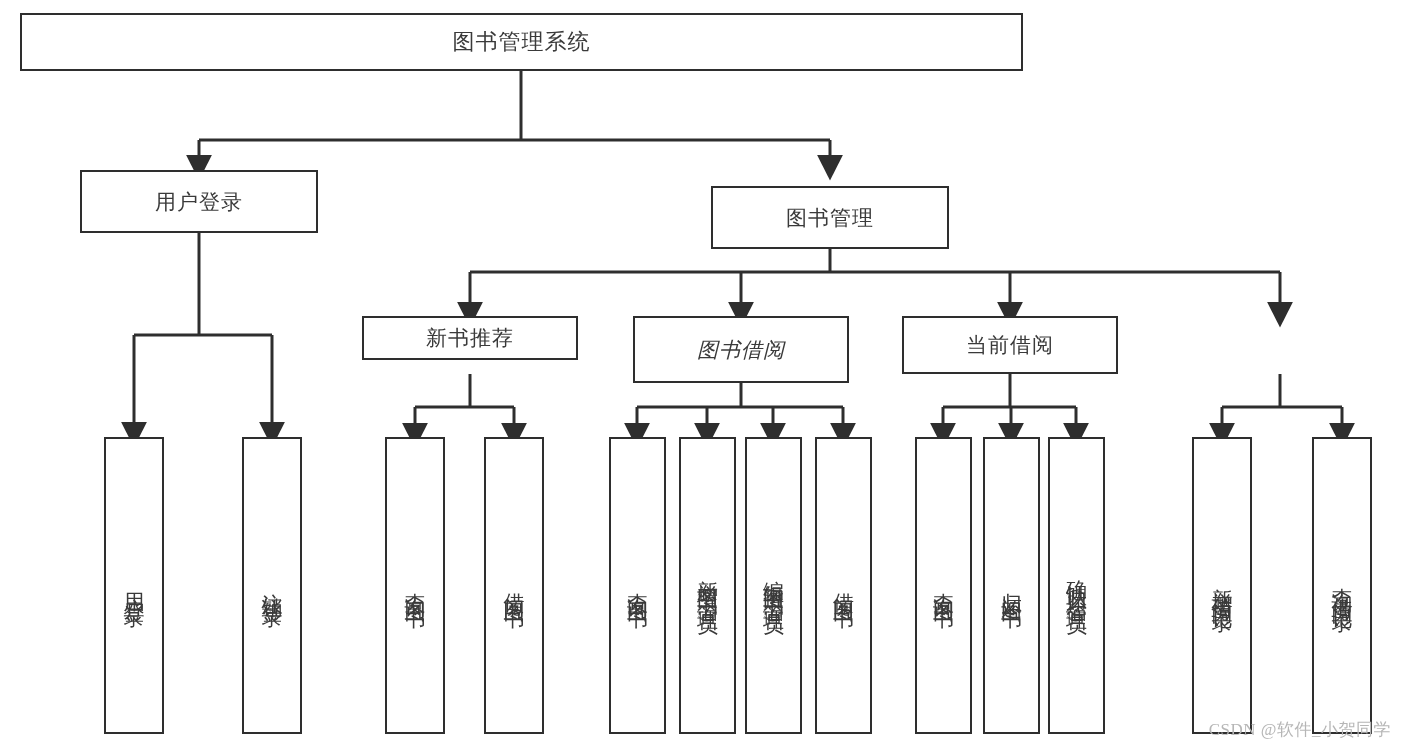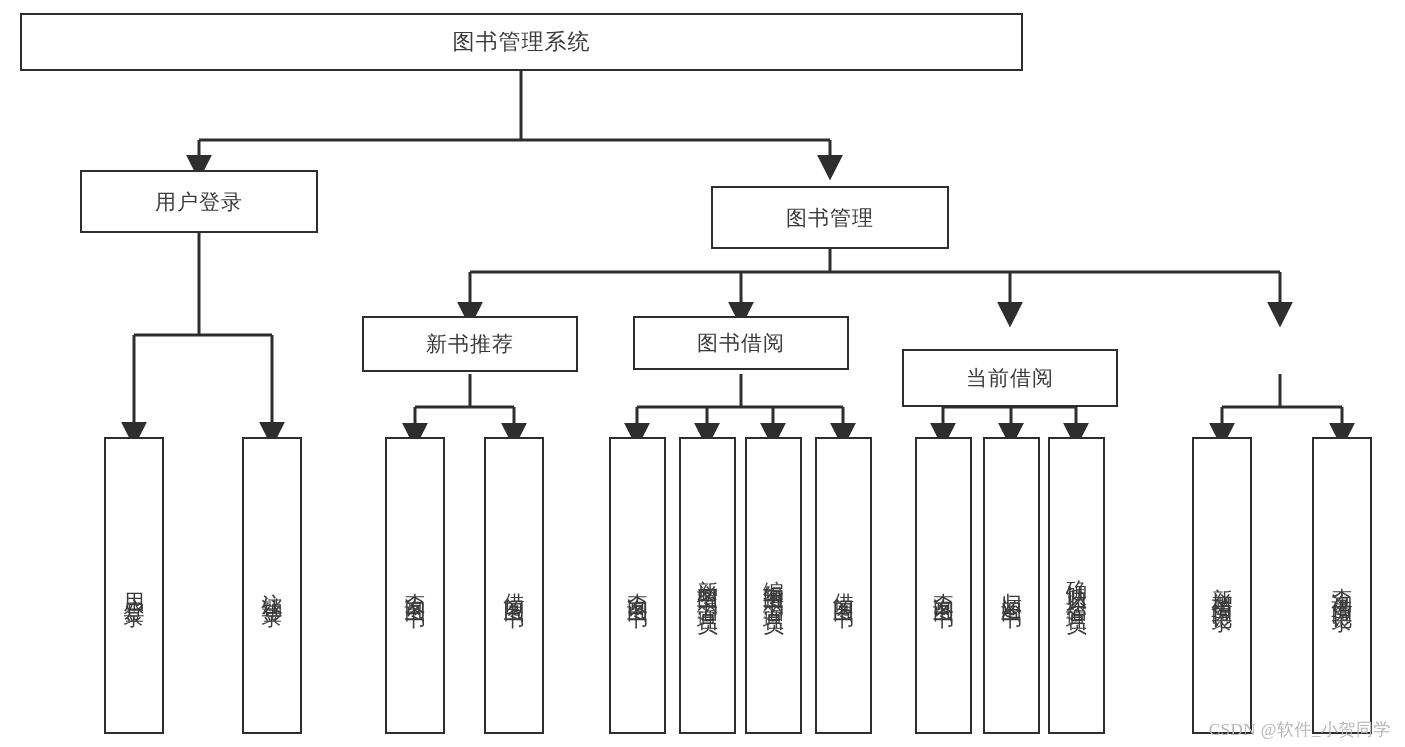"新书推荐" div.node { height: 56px -> 44px }
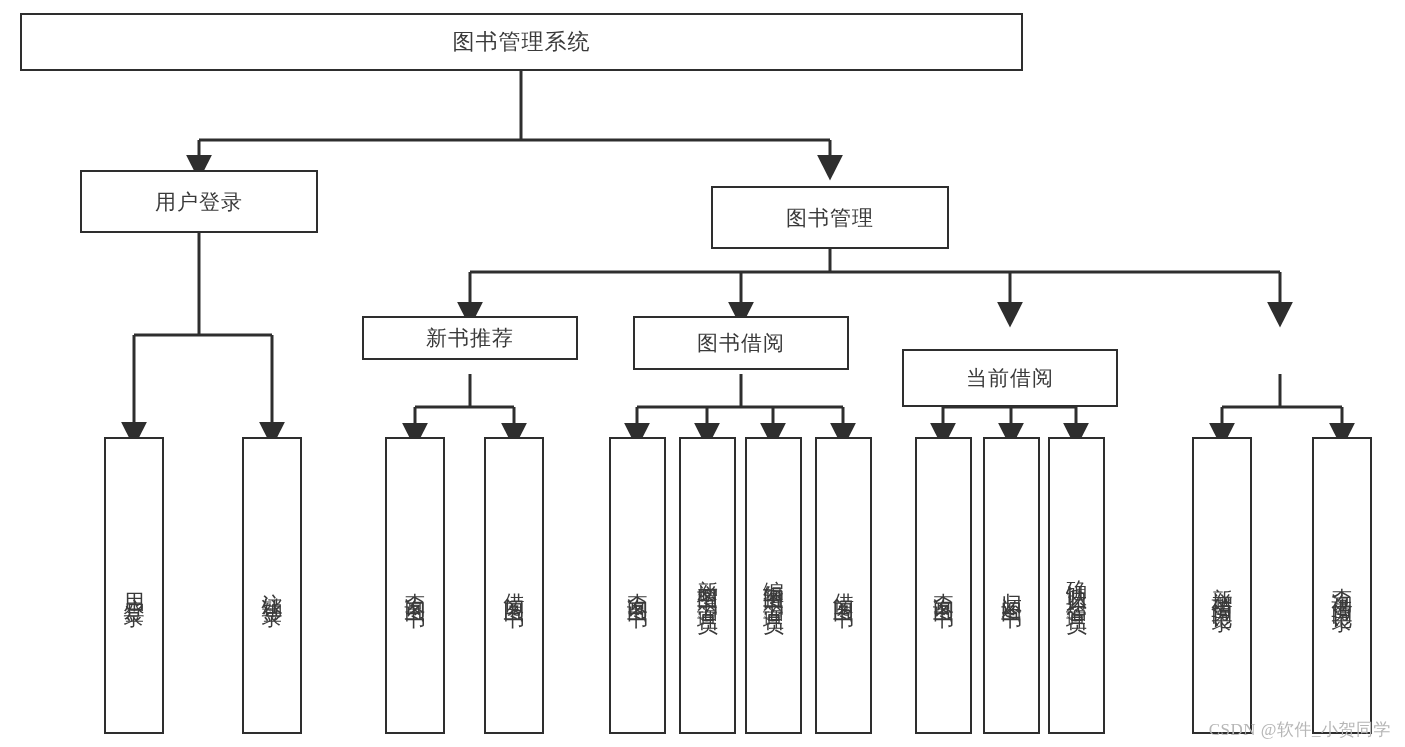"图书借阅" div.node { font-style: none -> italic; height: 54px -> 67px }
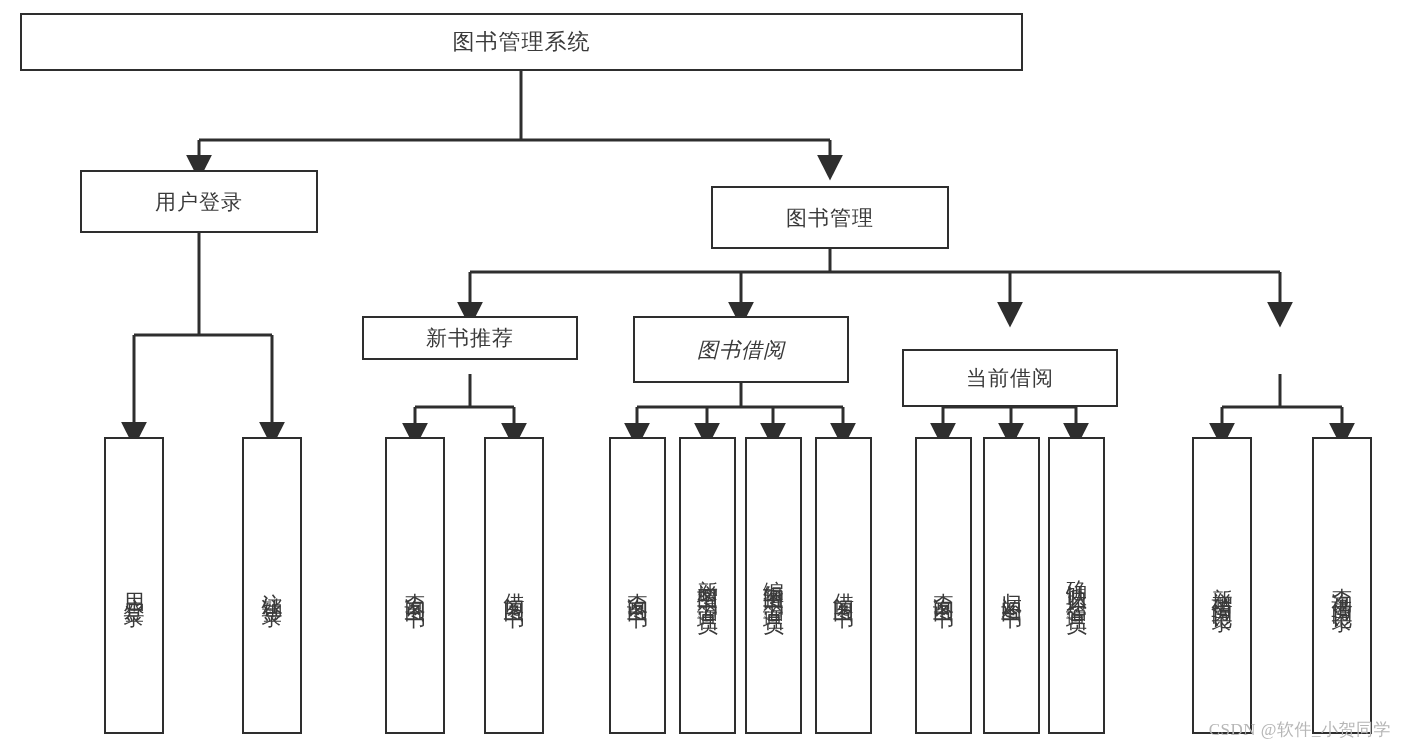"当前借阅" div.node { margin-top: 33px -> none }
